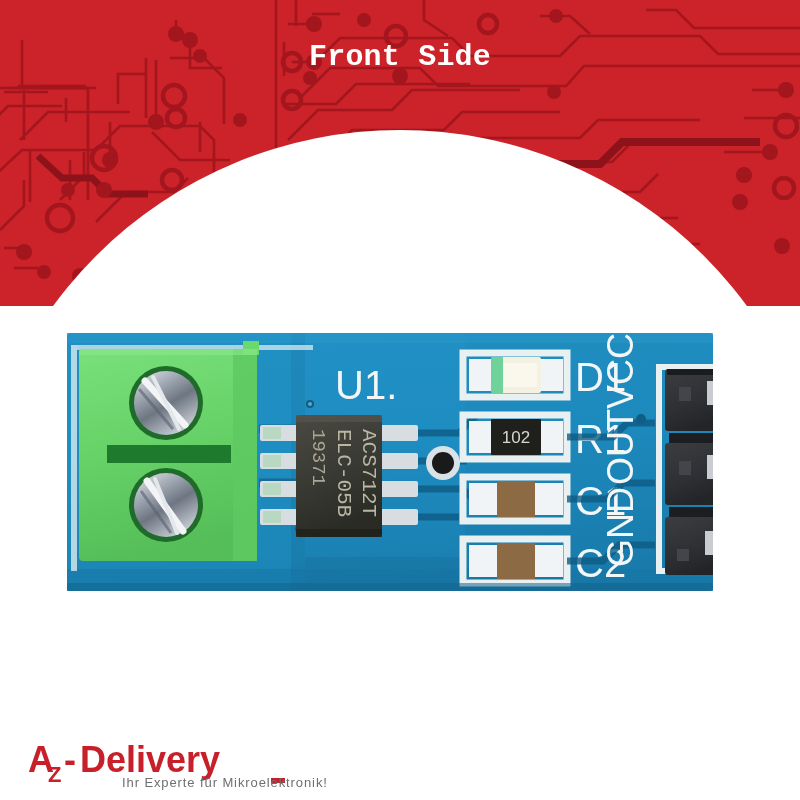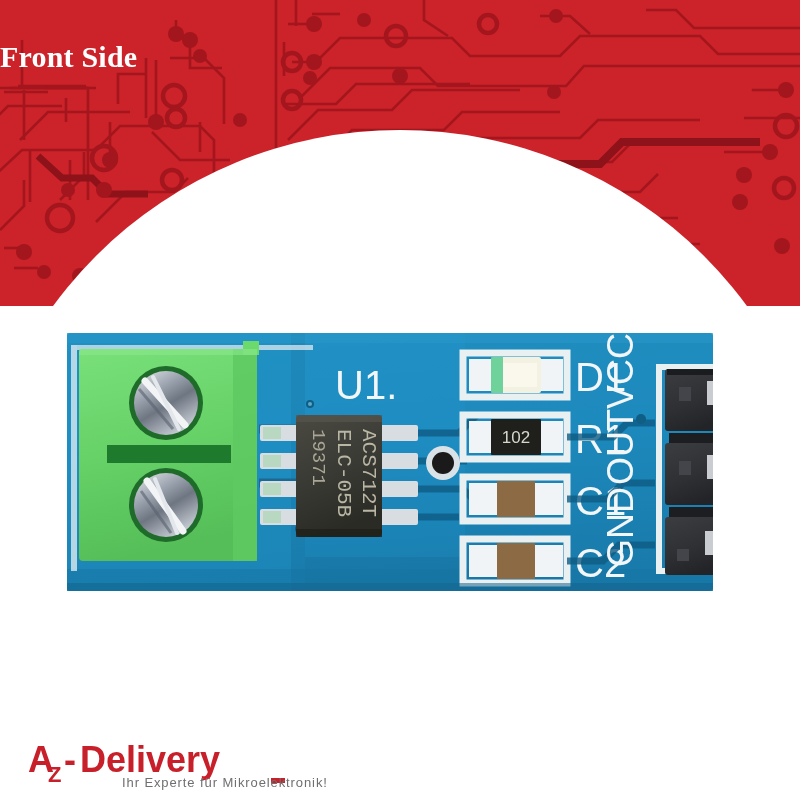"Front Side" #banner-title { font-family: Liberation Serif, serif -> Liberation Mono, monospace; text-align: left -> center }
